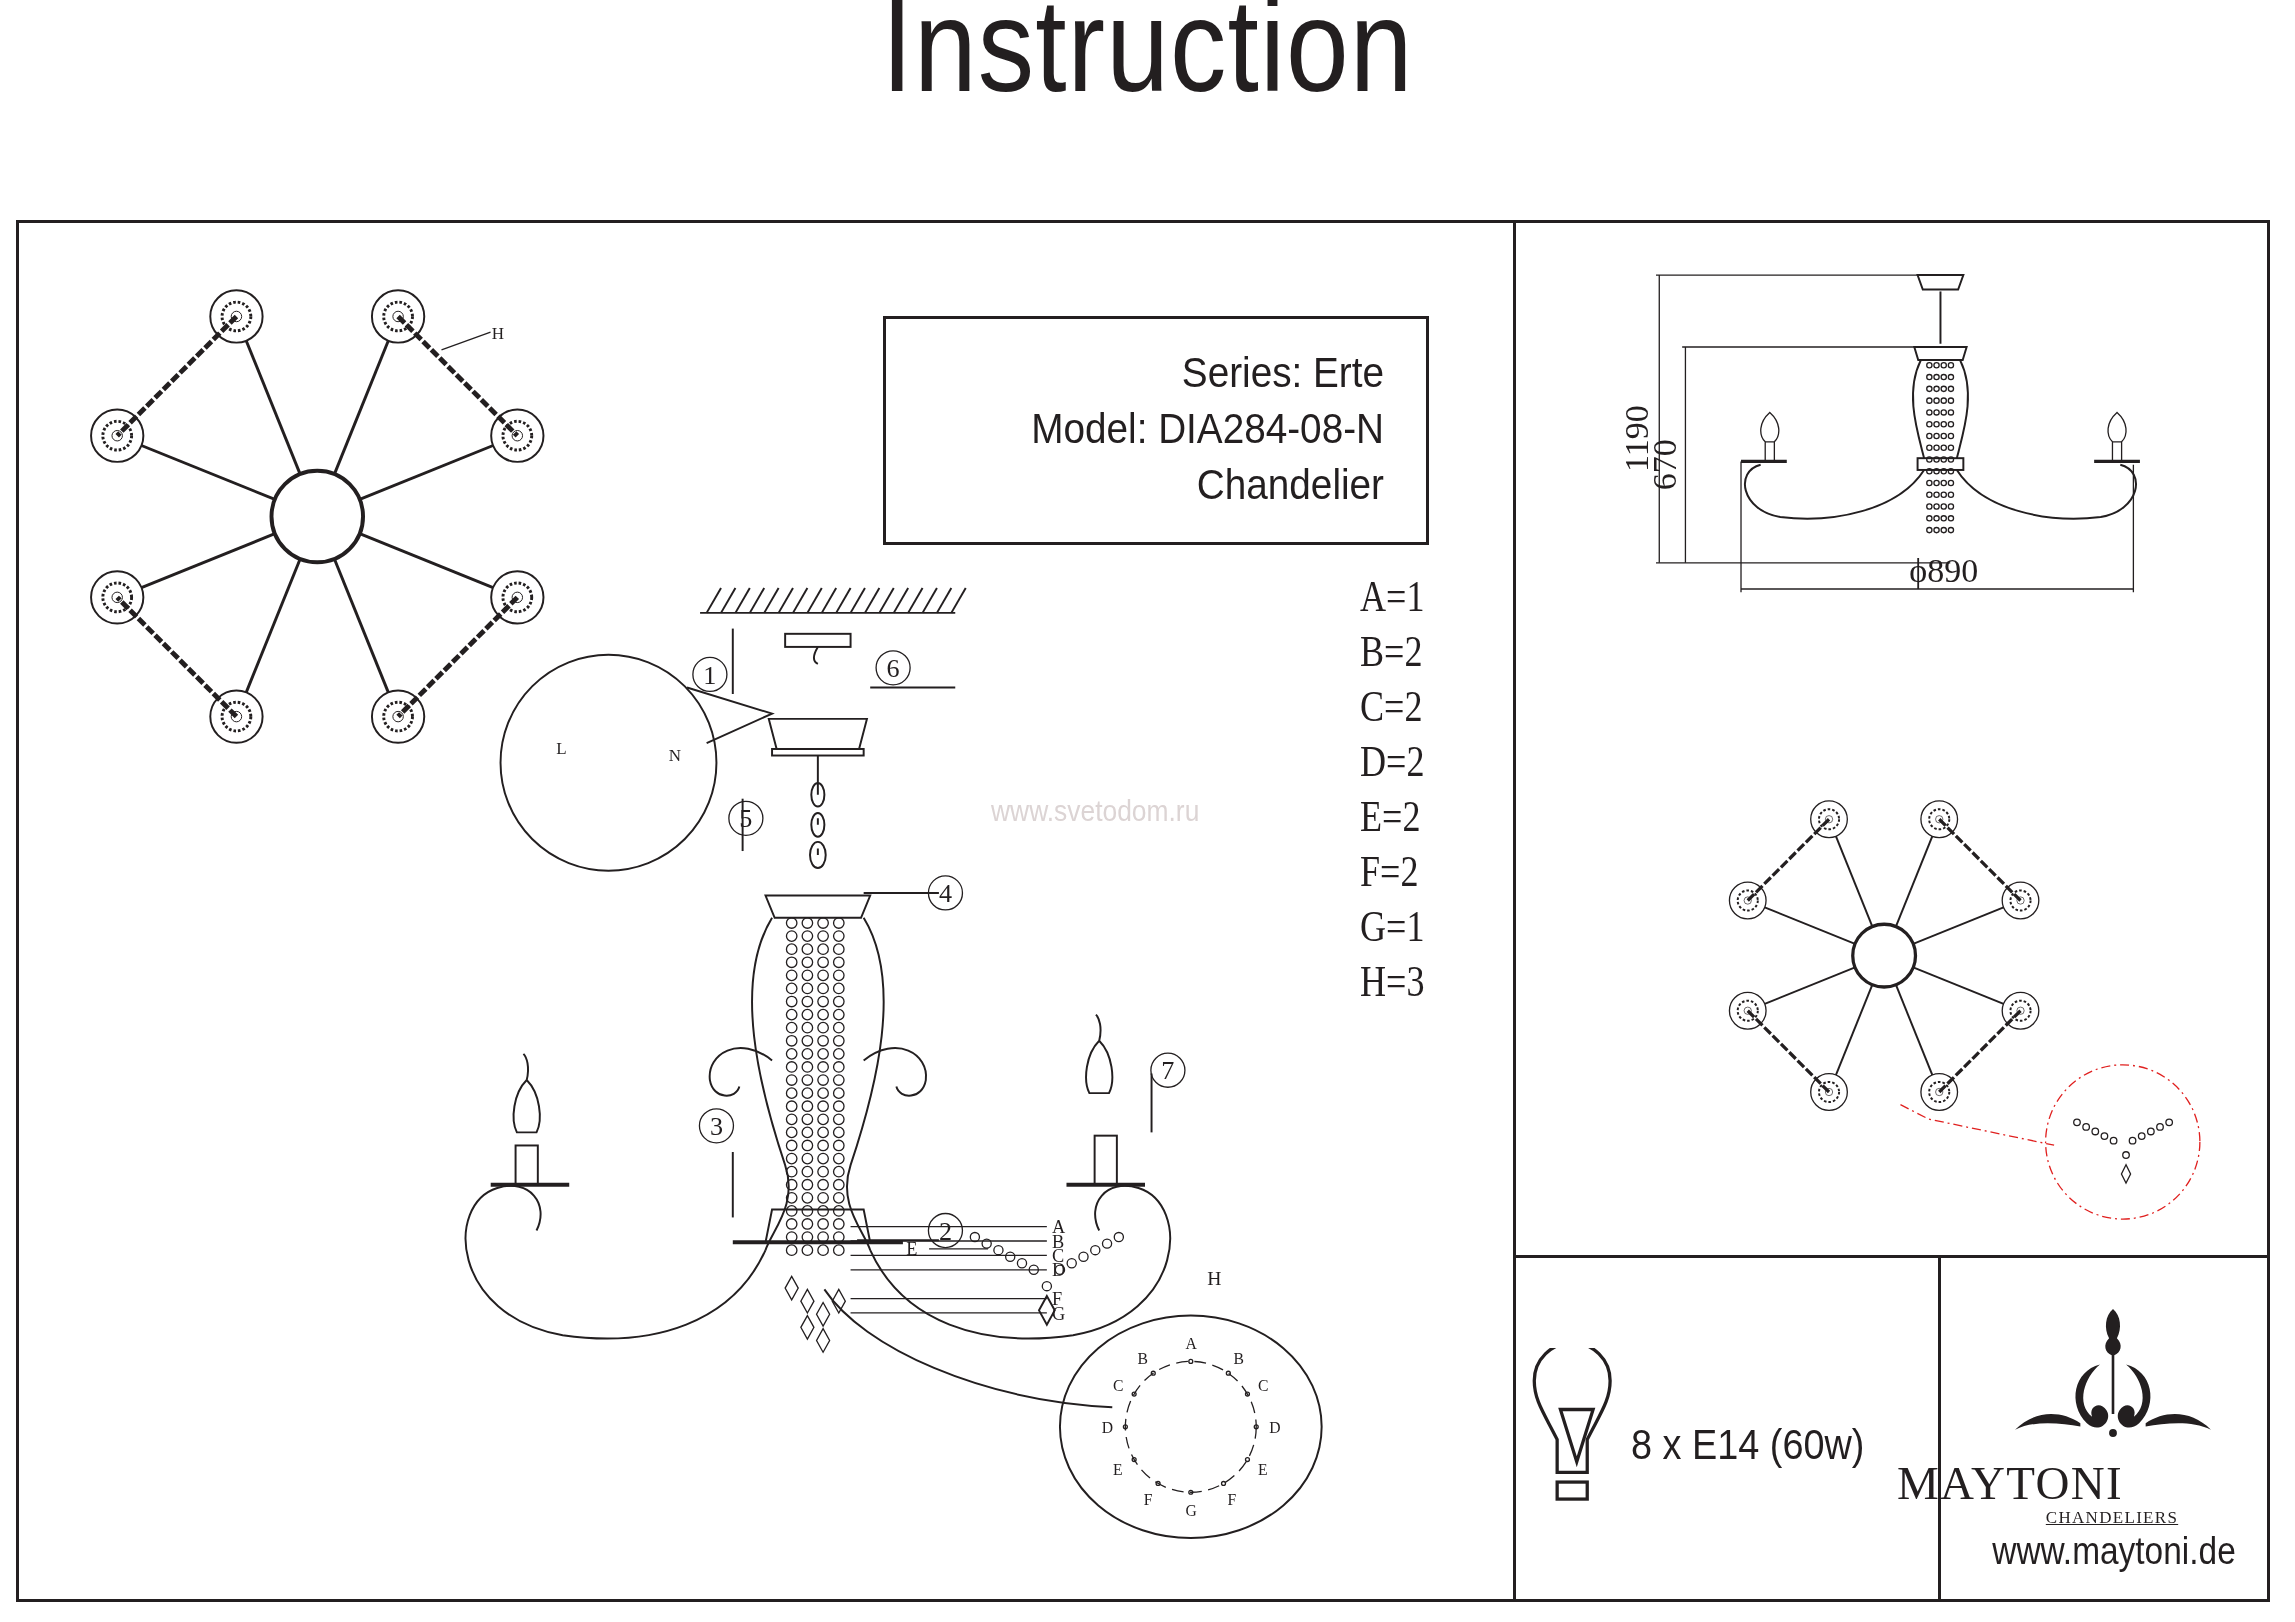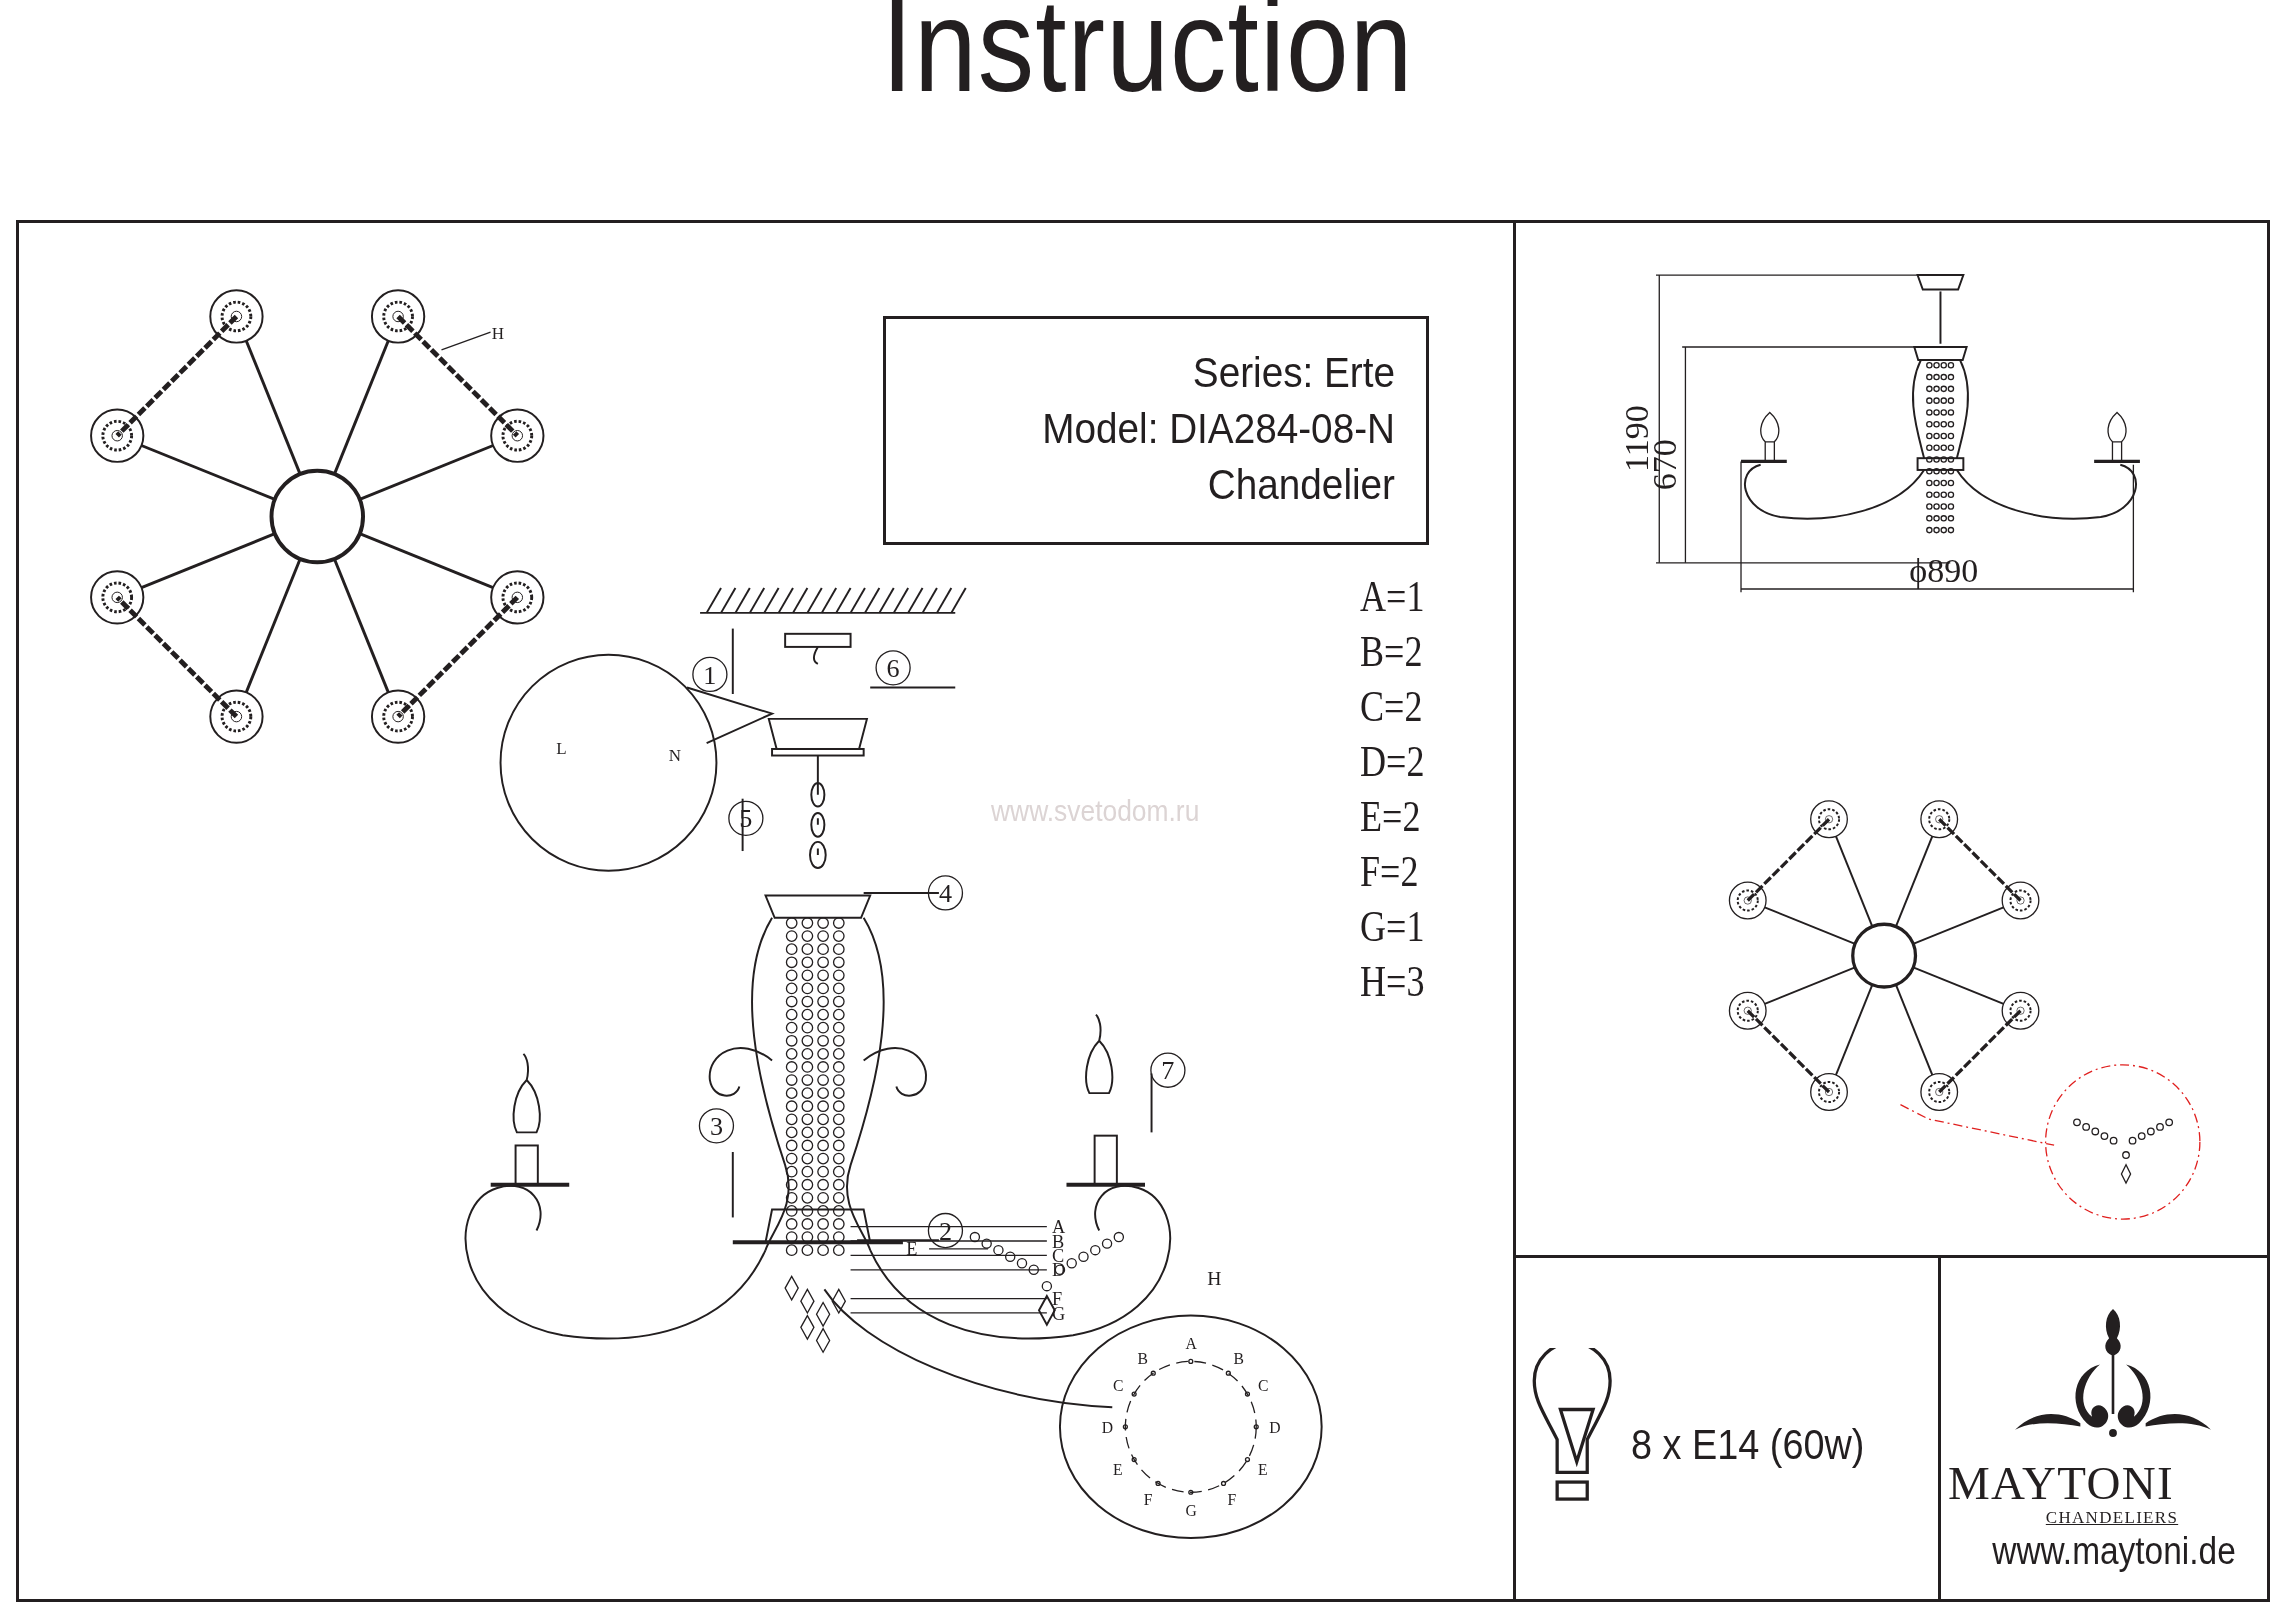"Series: Erte" #infobox { padding-right: 31px -> 42px }
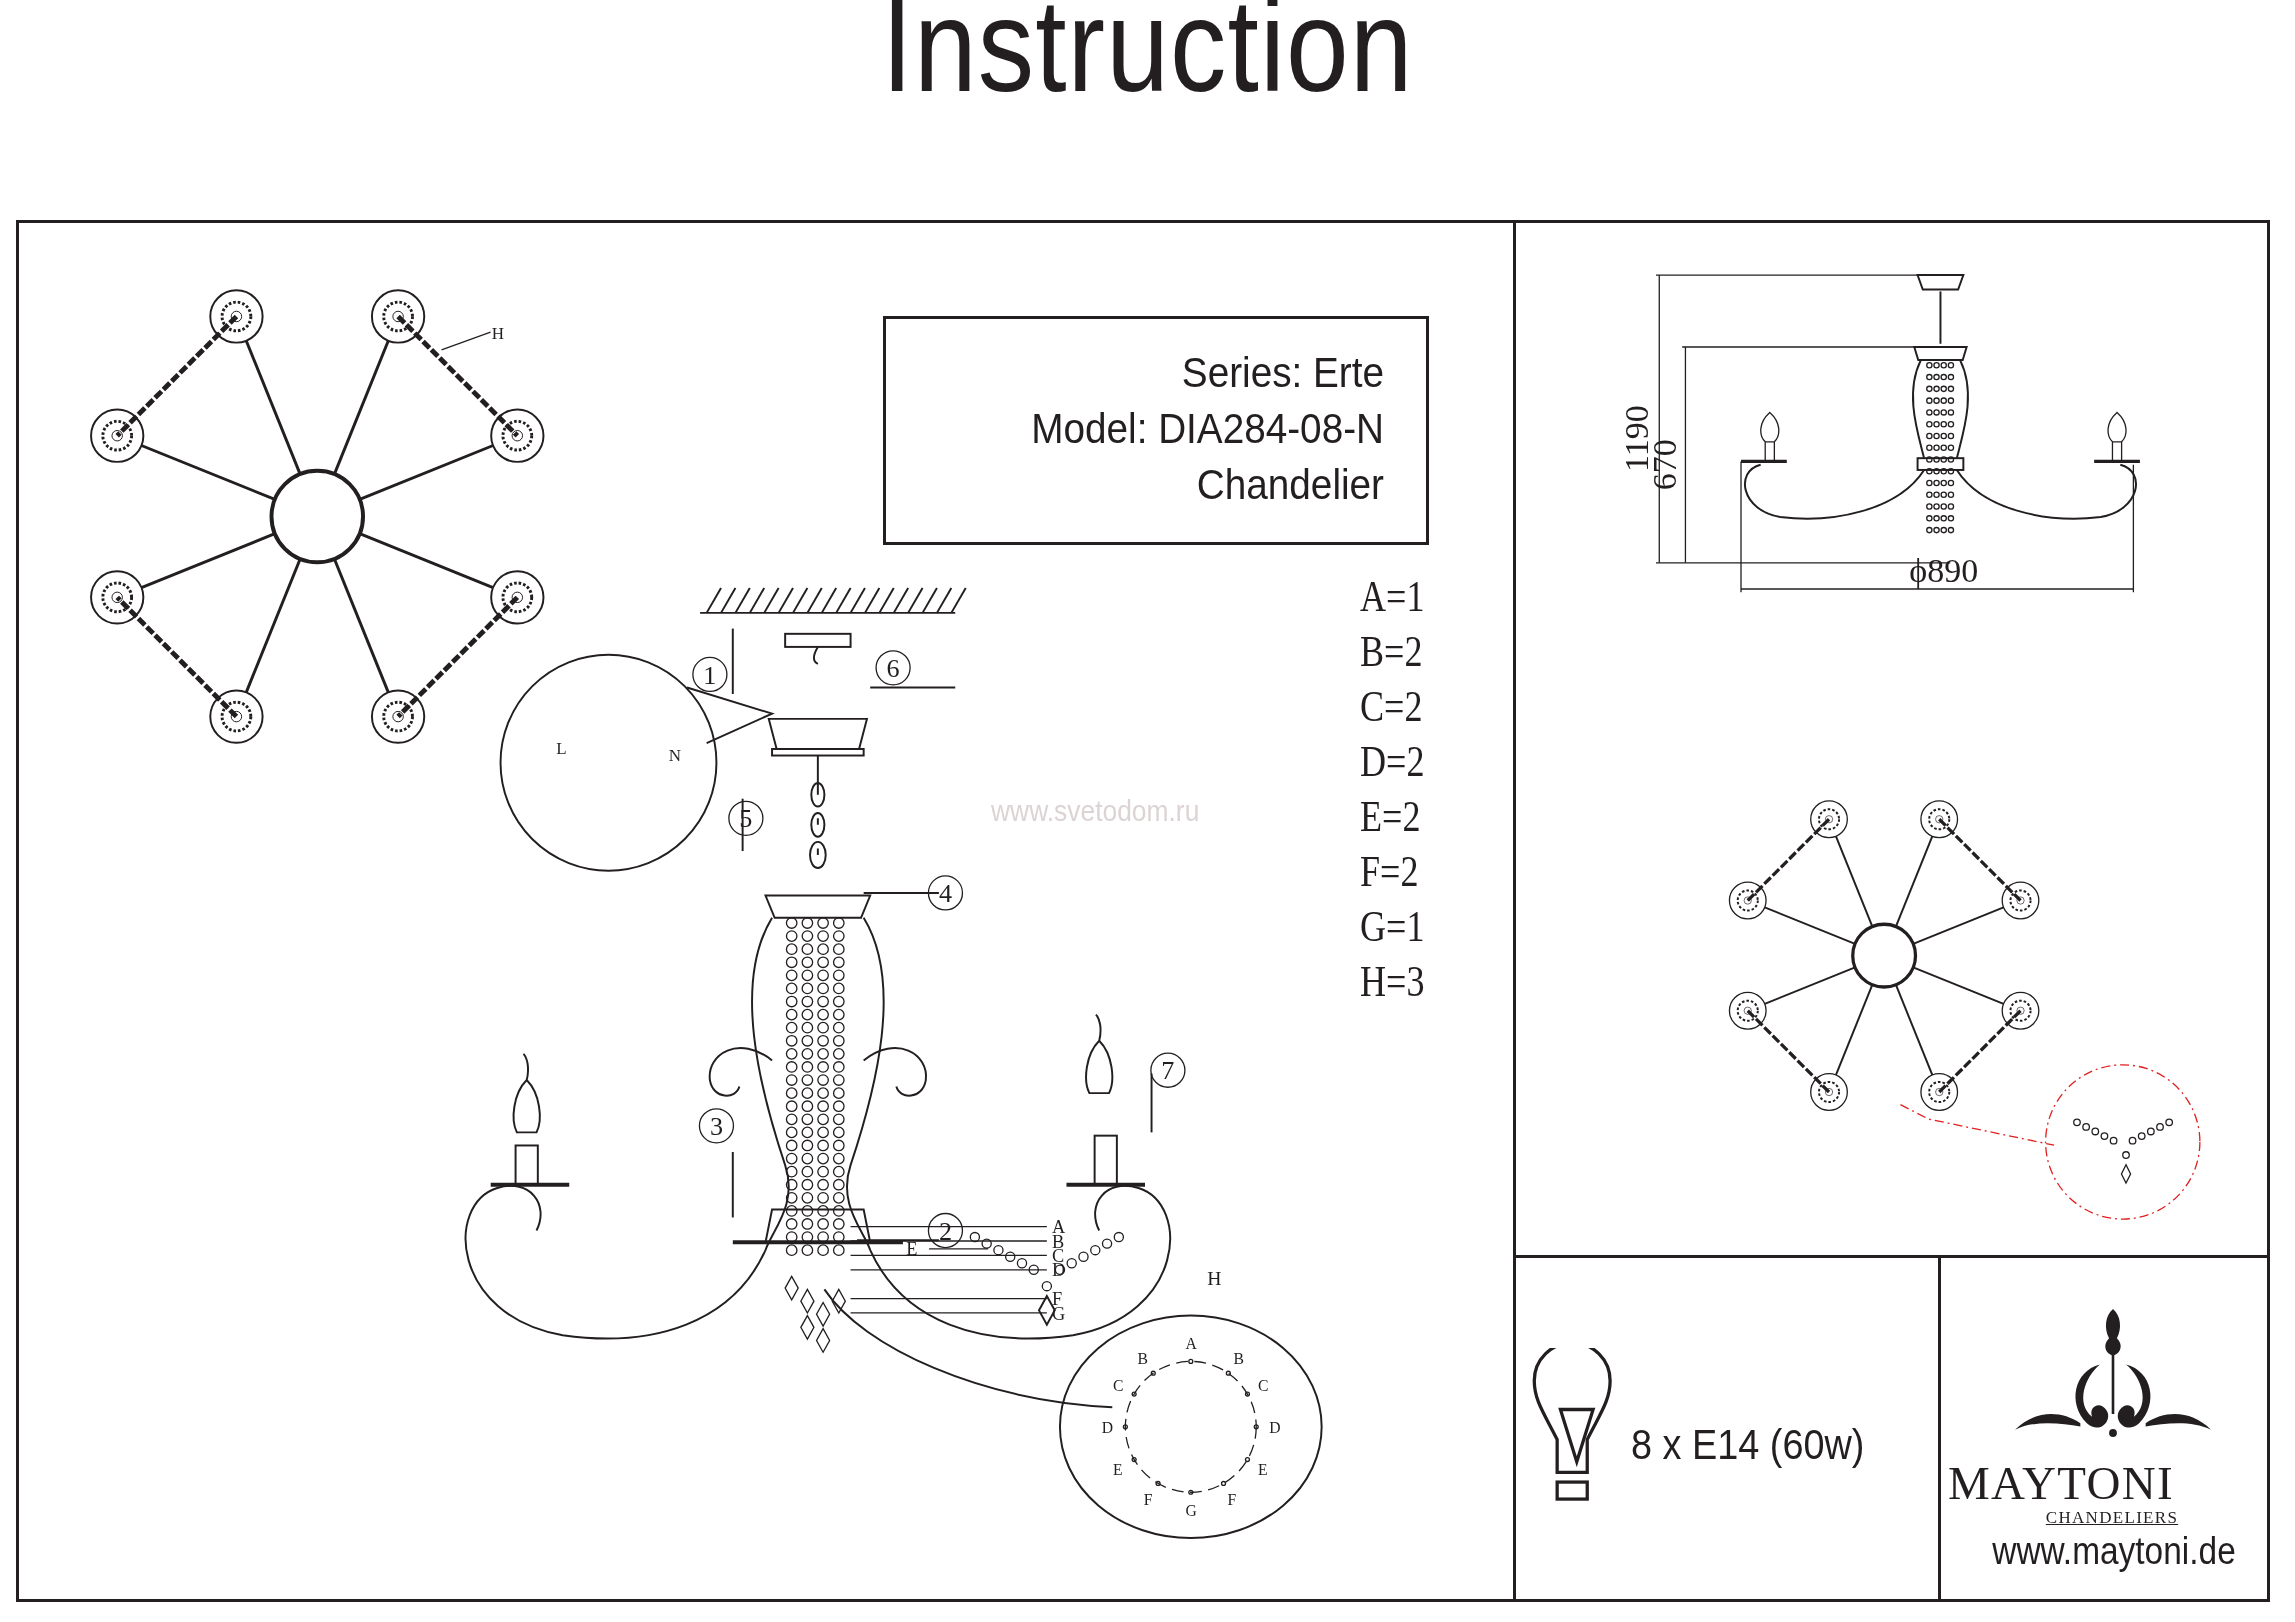"MAYTONI" #brand { left: 1948px -> 1897px }
